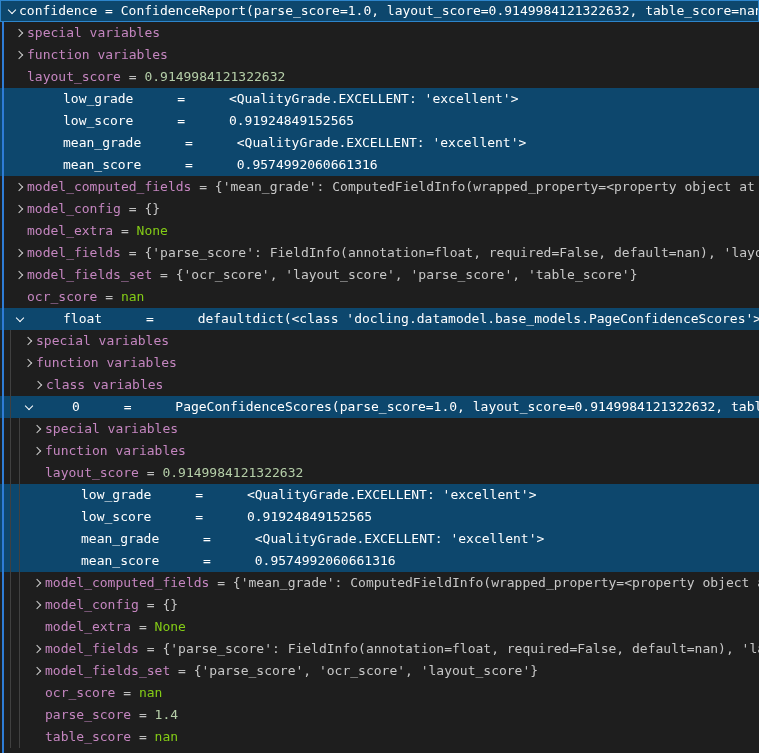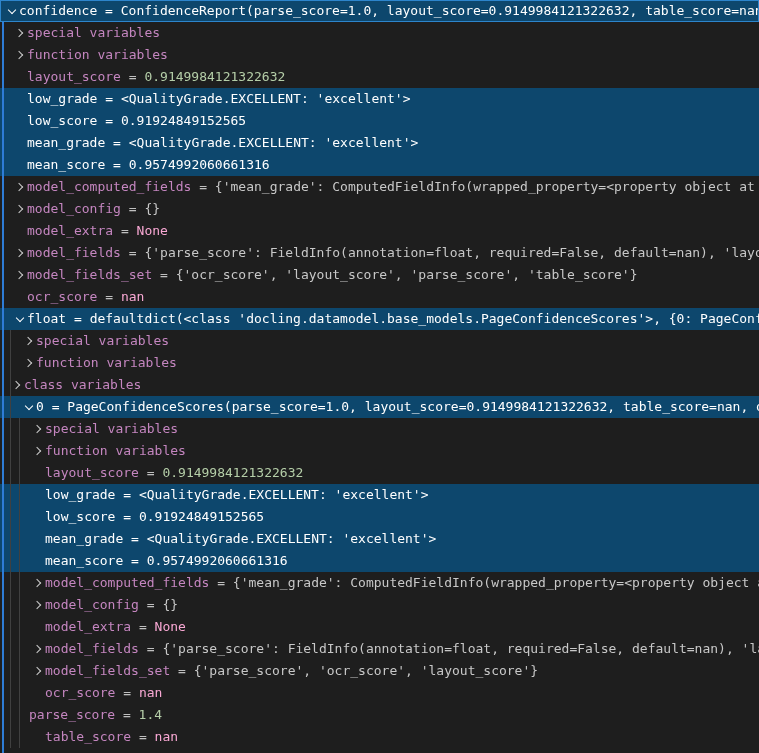"low_grade" .row.selected { gap: none -> 36px }
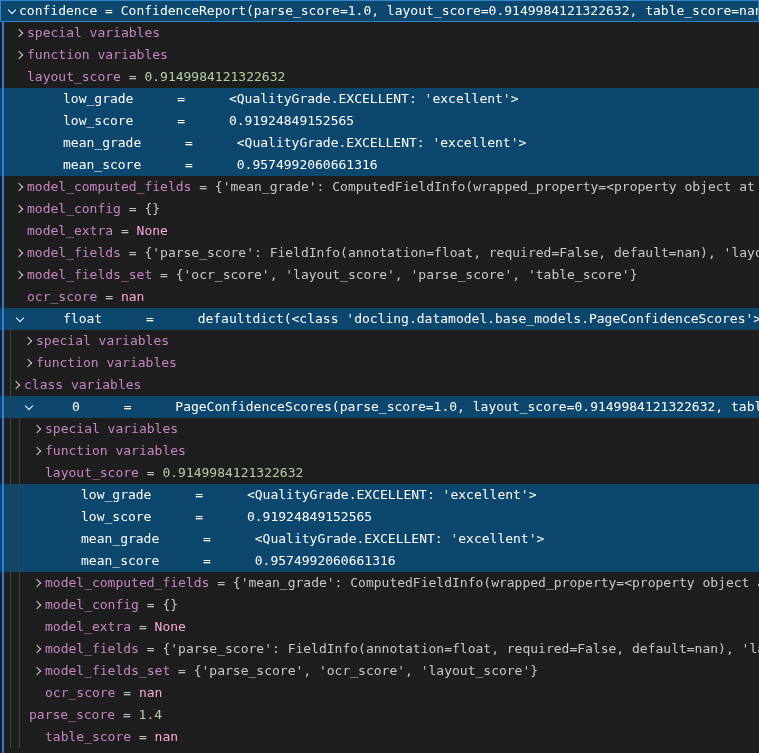"None" .v-muted { color: #f9a8d4 -> #84cc16 }
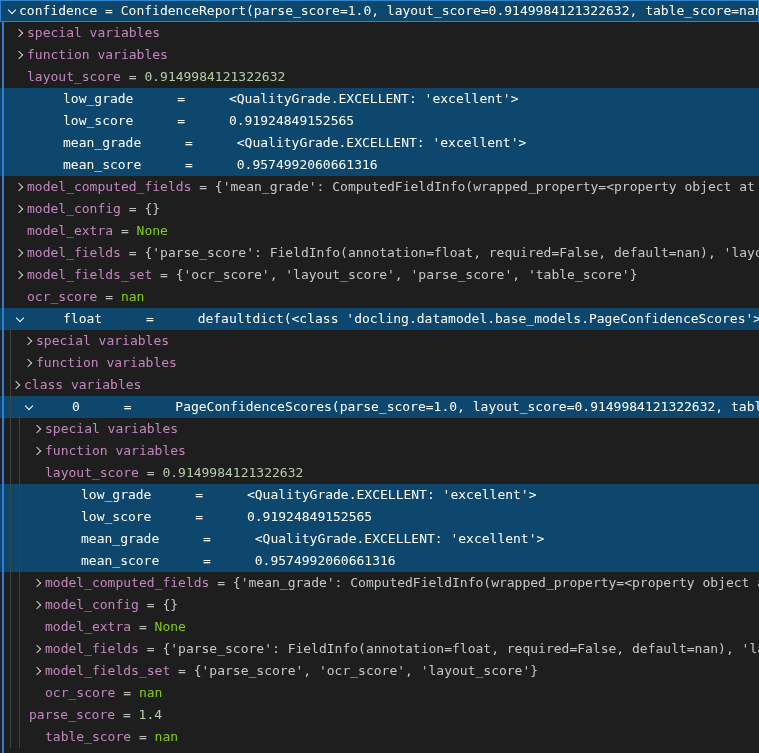"class variables" div.row { padding-left: 10px -> 32px }
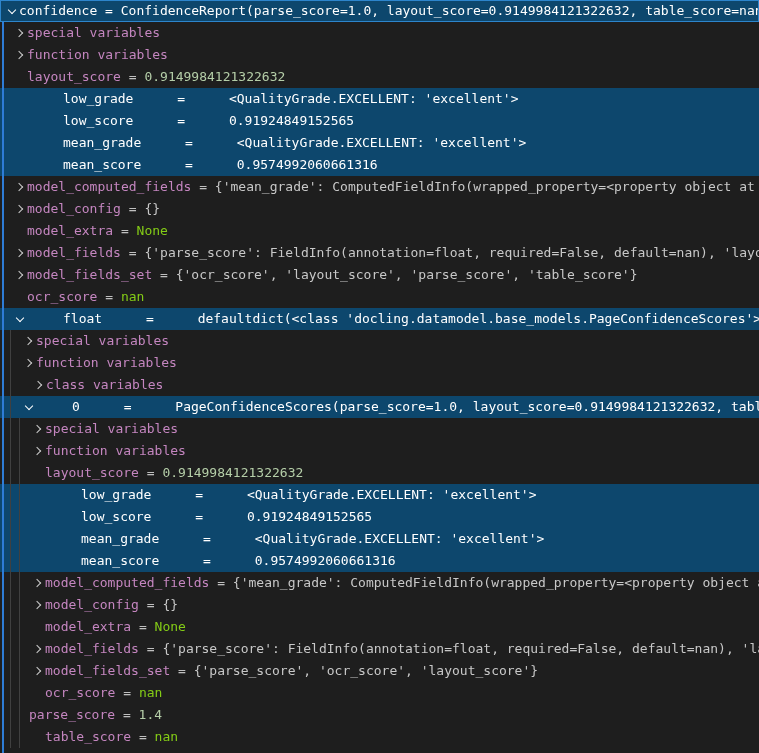"parse_score" div.row { padding-left: 15px -> 31px }
